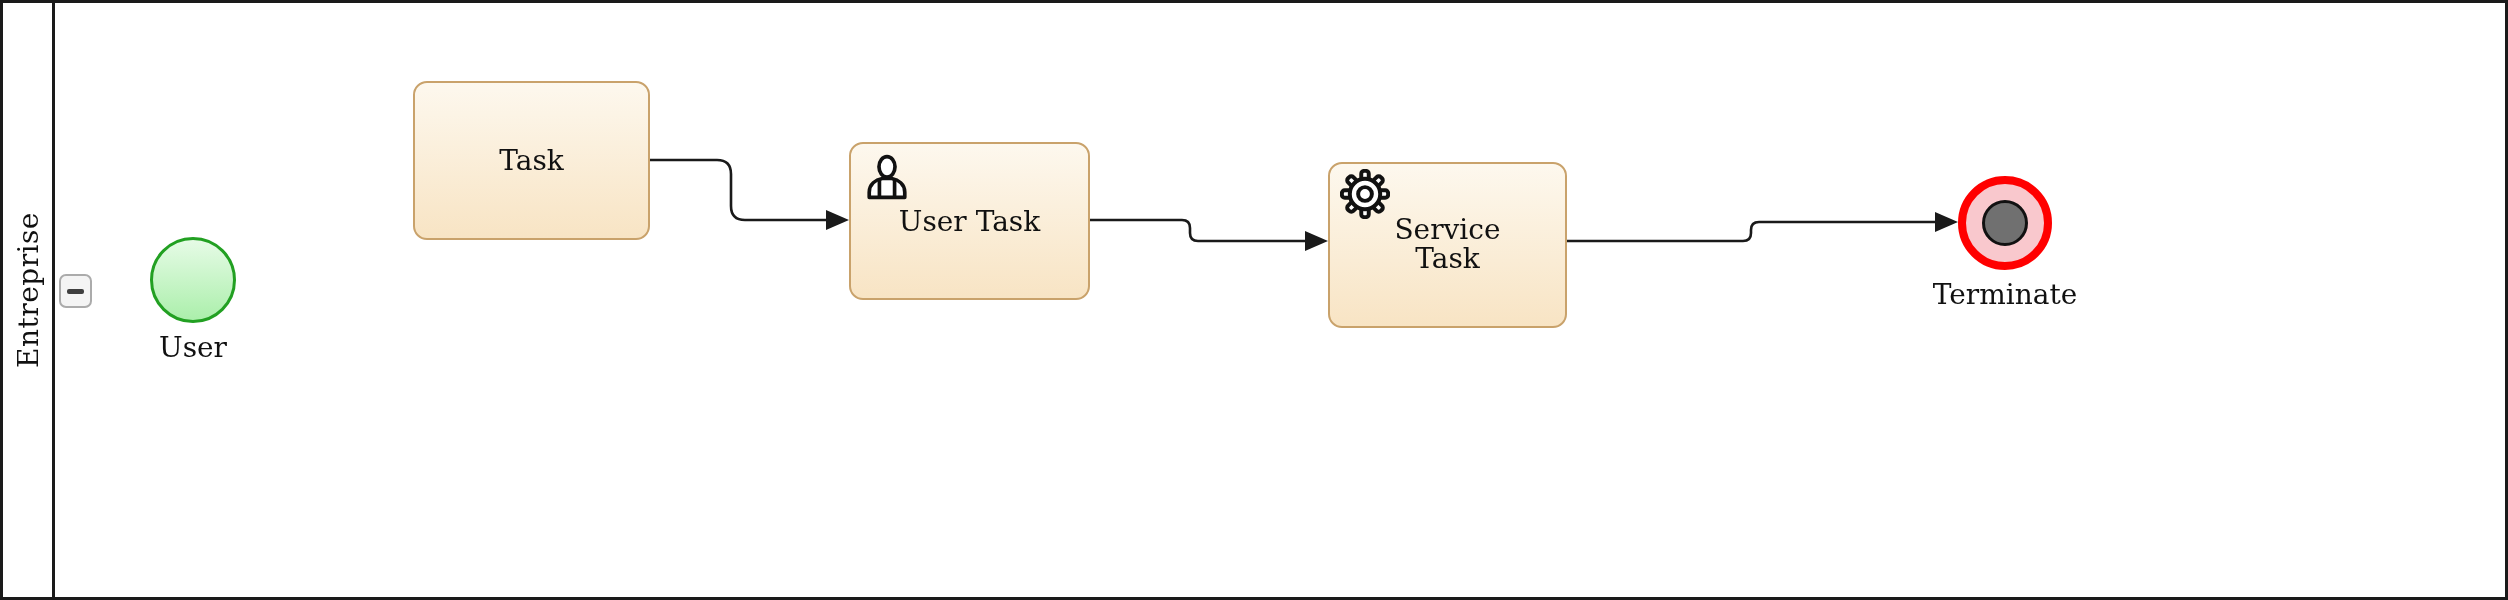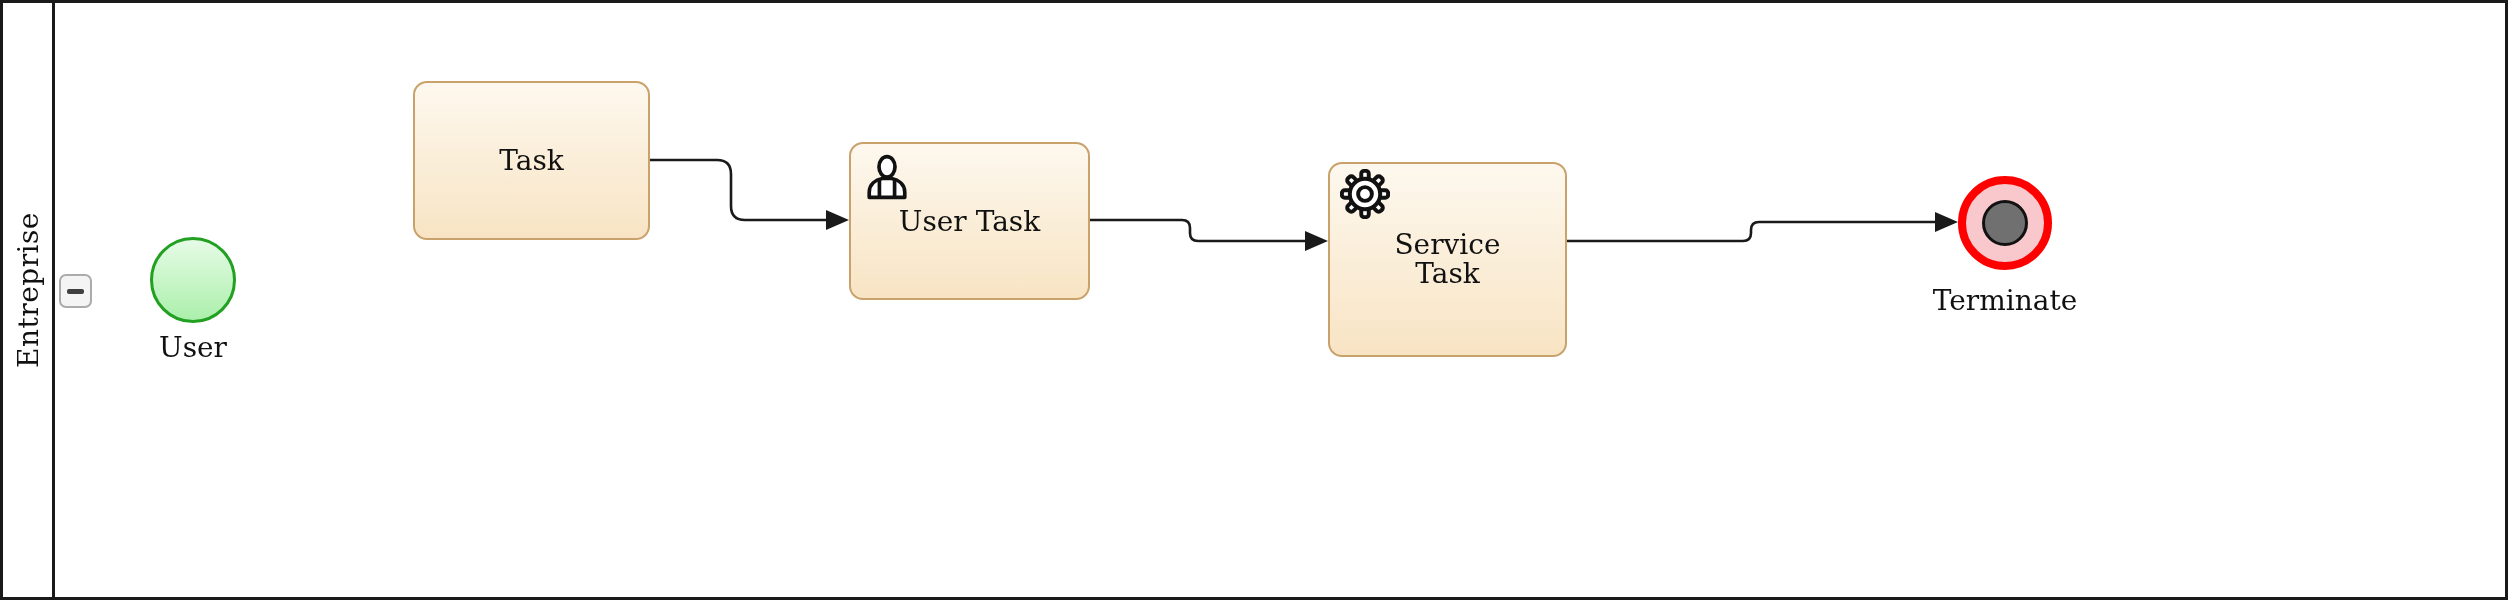"Service Task" #service-task { height: 195px -> 166px }
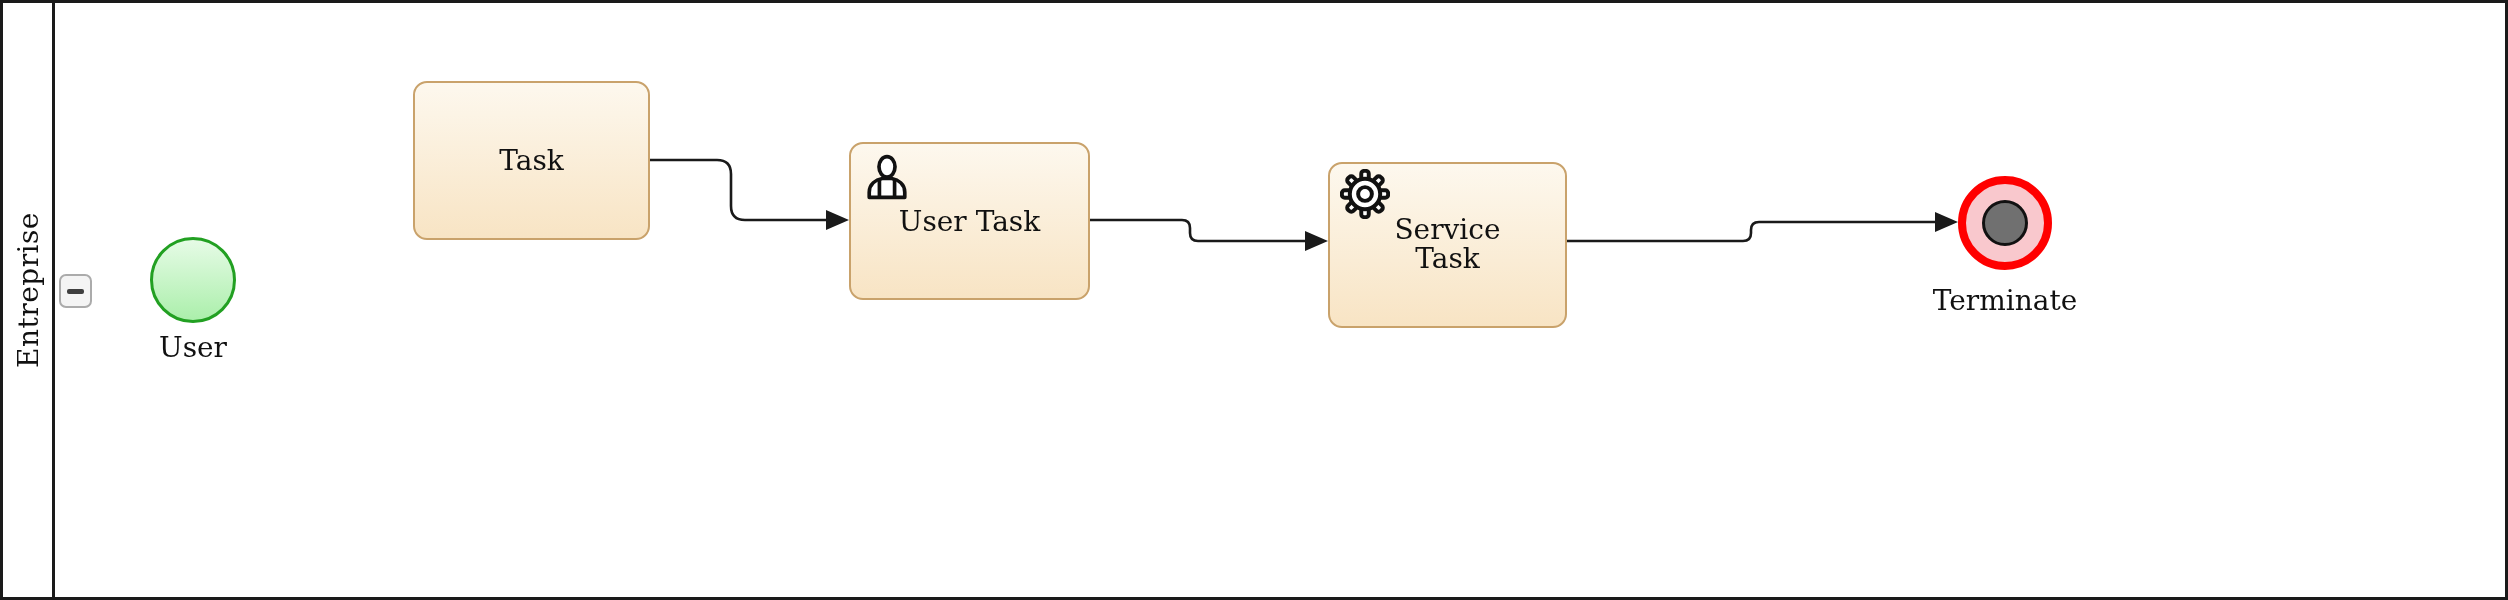"Terminate" #terminate-label { top: 284px -> 278px }
